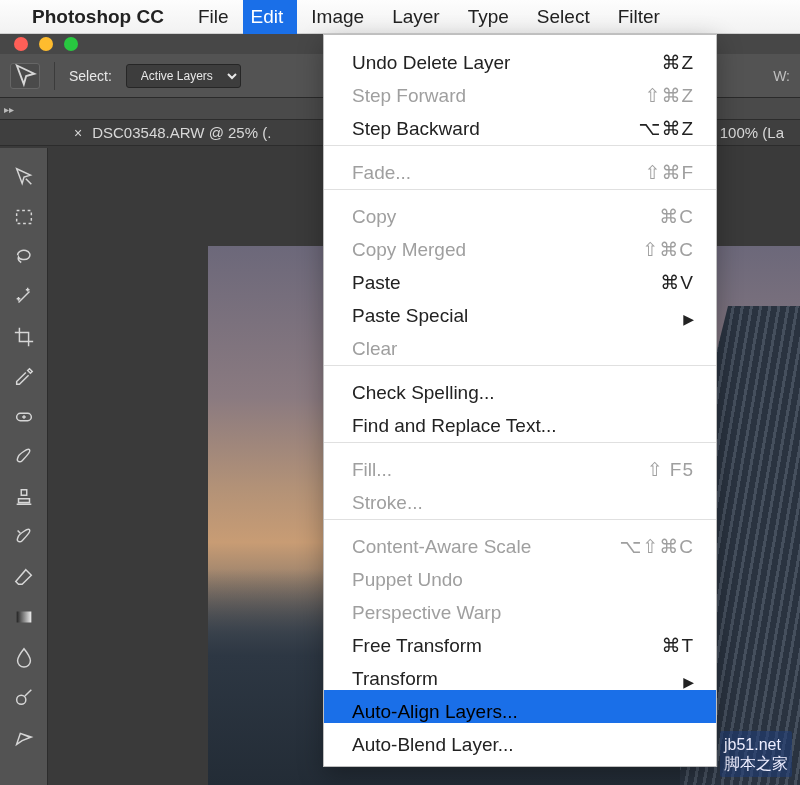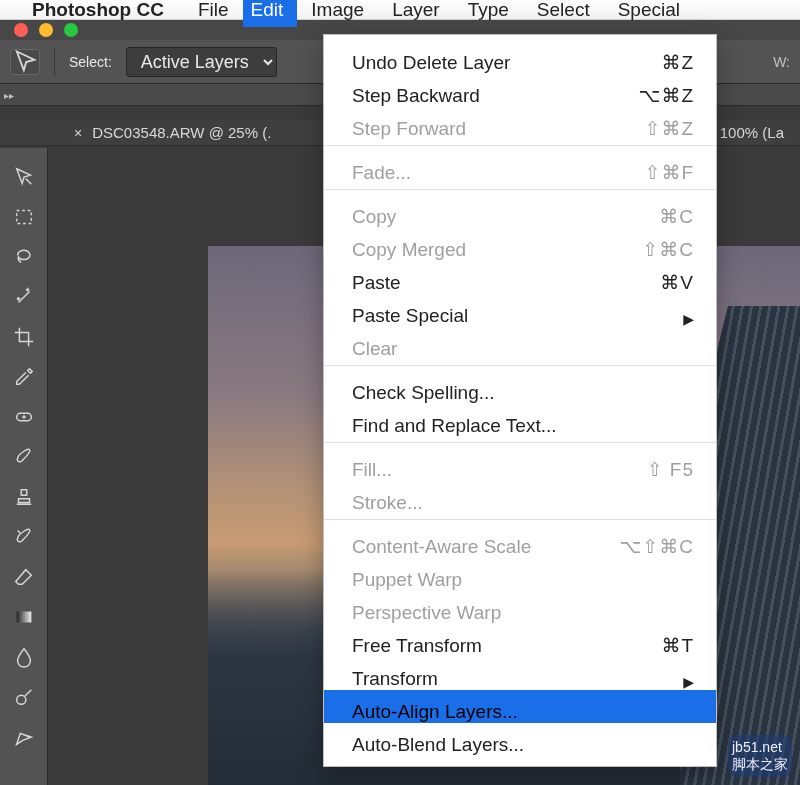"Photoshop CC" .menubar { height: 20px -> 34px }
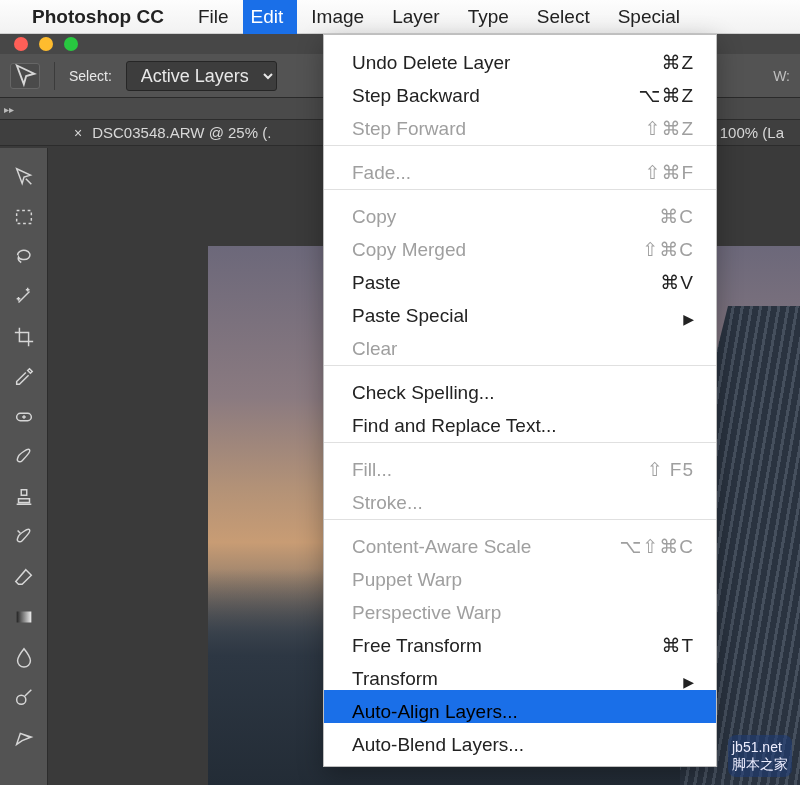"Special" span.m-item { text: Special -> Filter }
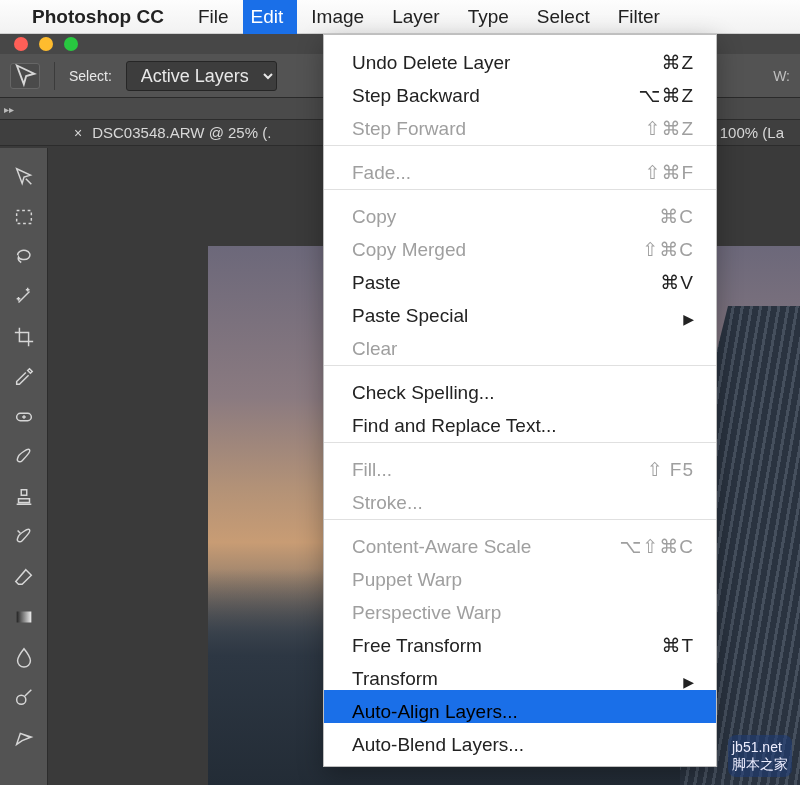"Active Layers" .optbar select { font-size: 18px -> 12px }
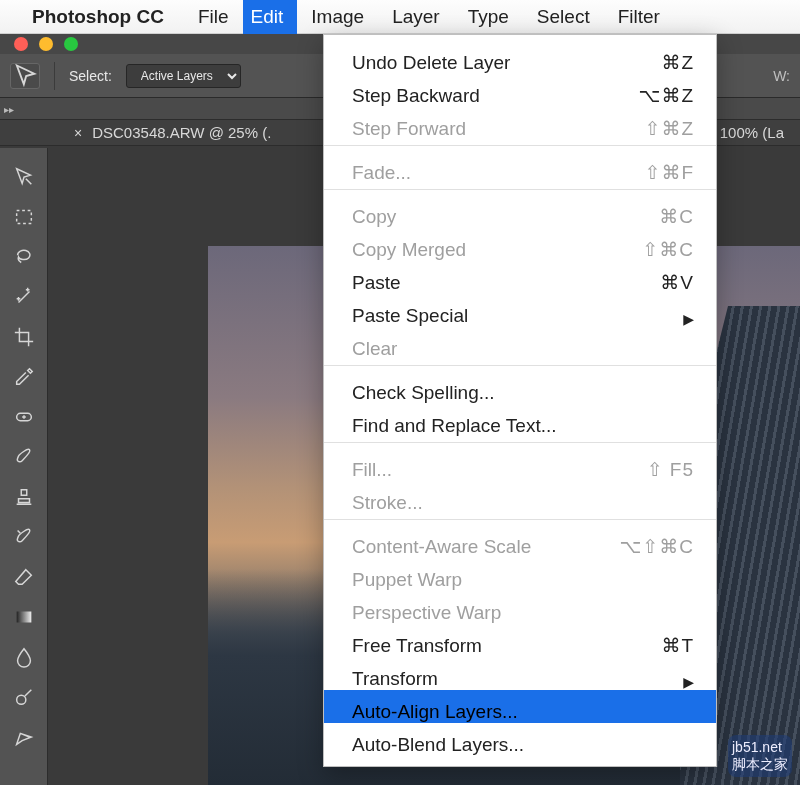"Step Backward" div.row { order: before "Step Forward" -> after "Step Forward" }
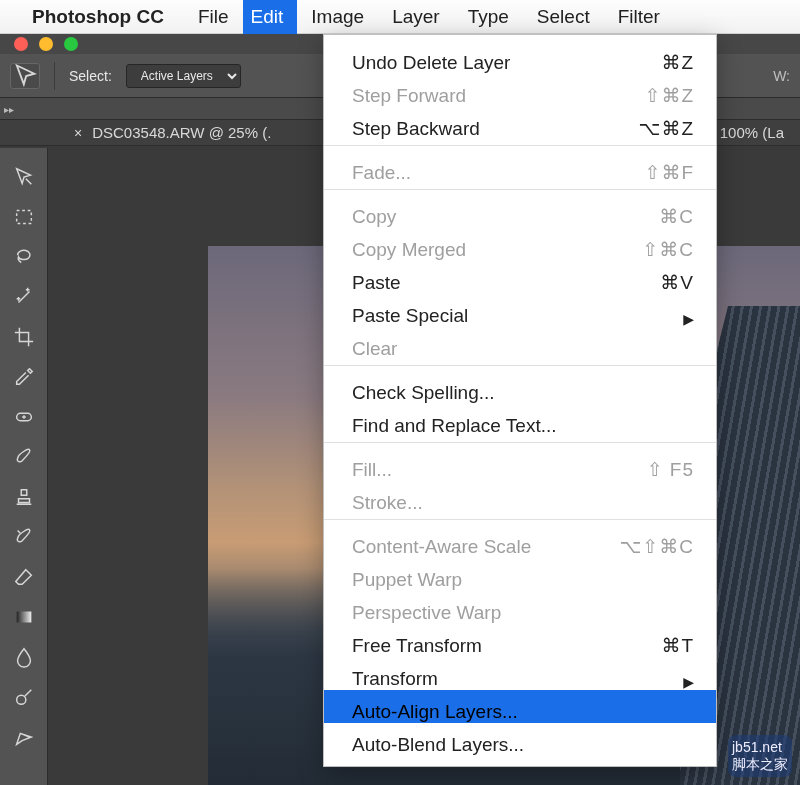"Puppet Warp" span { text: Warp -> Undo }
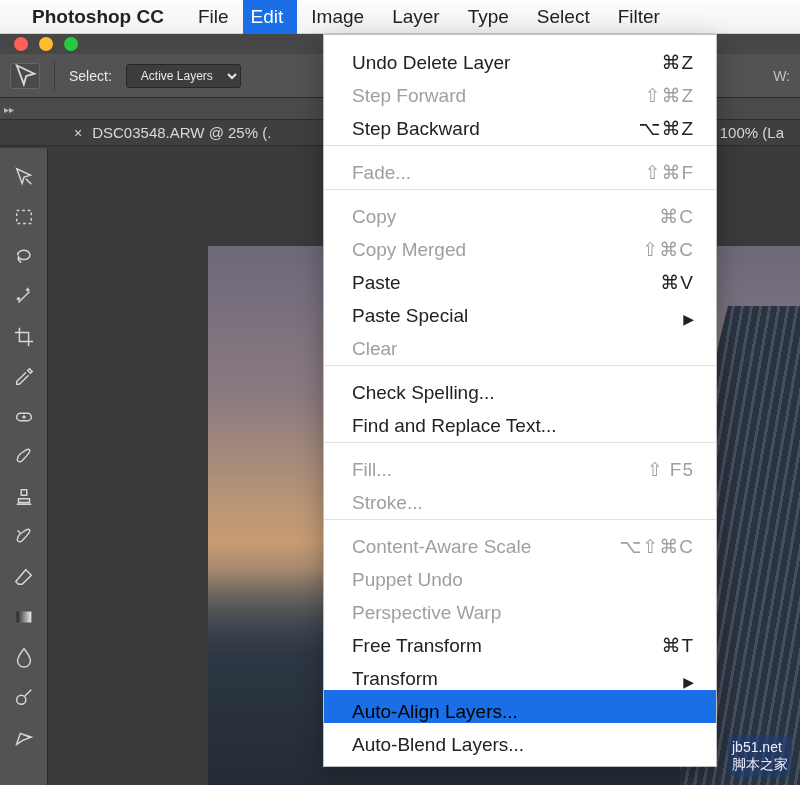"Auto-Blend Layers..." span { text: Layers -> Layer }
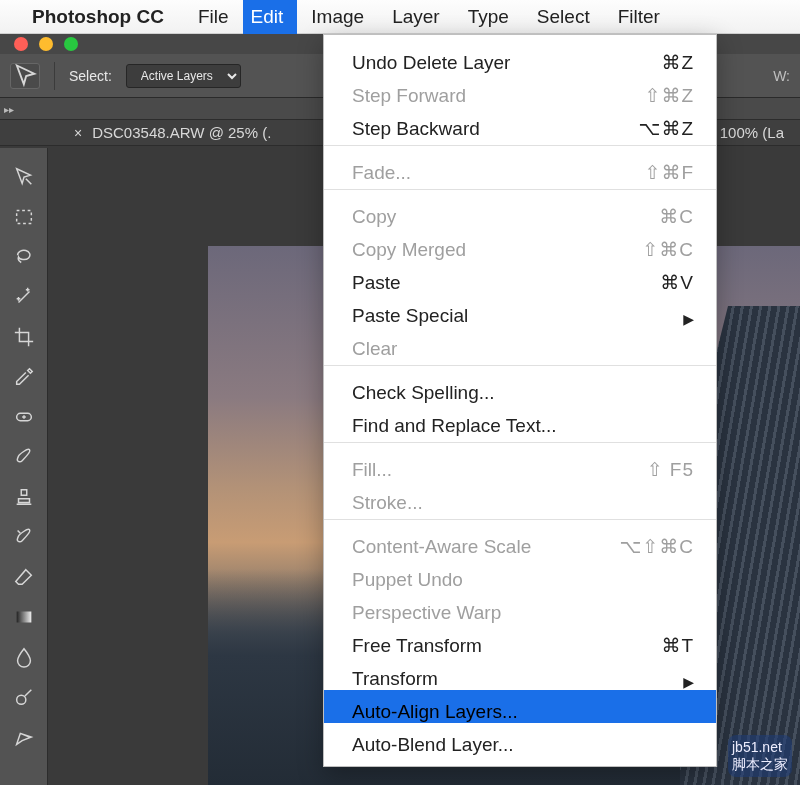"jb51.net" .watermark { border-radius: 8px -> 2px; font-size: 14px -> 16px }
